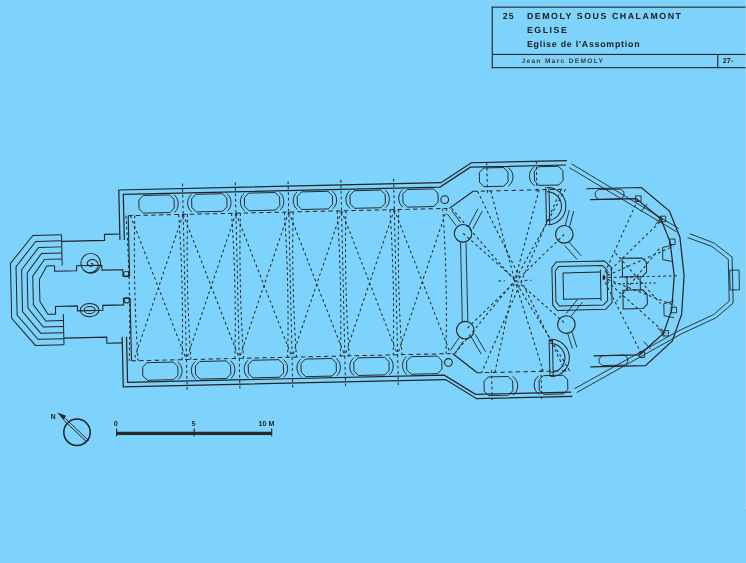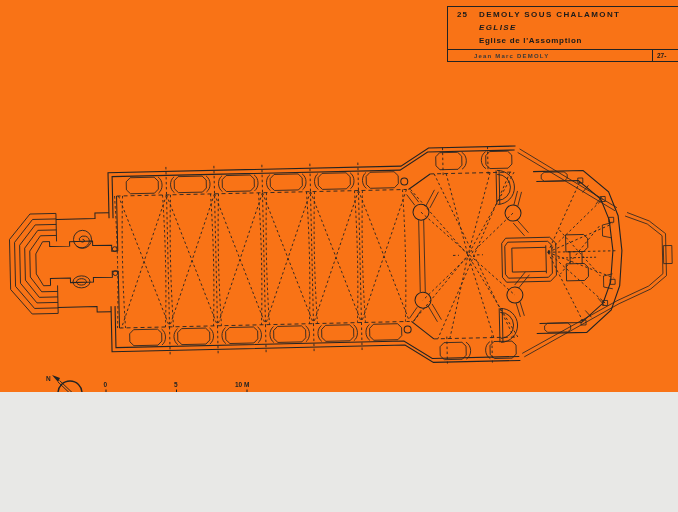"25" .page { background: #f97316 -> #7dd3fc; height: 392px -> 512px }
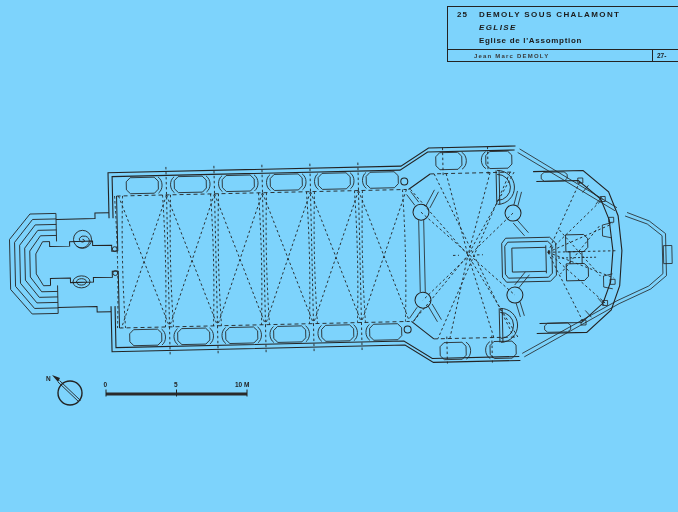"EGLISE" .tb-line2 { font-style: italic -> none }
